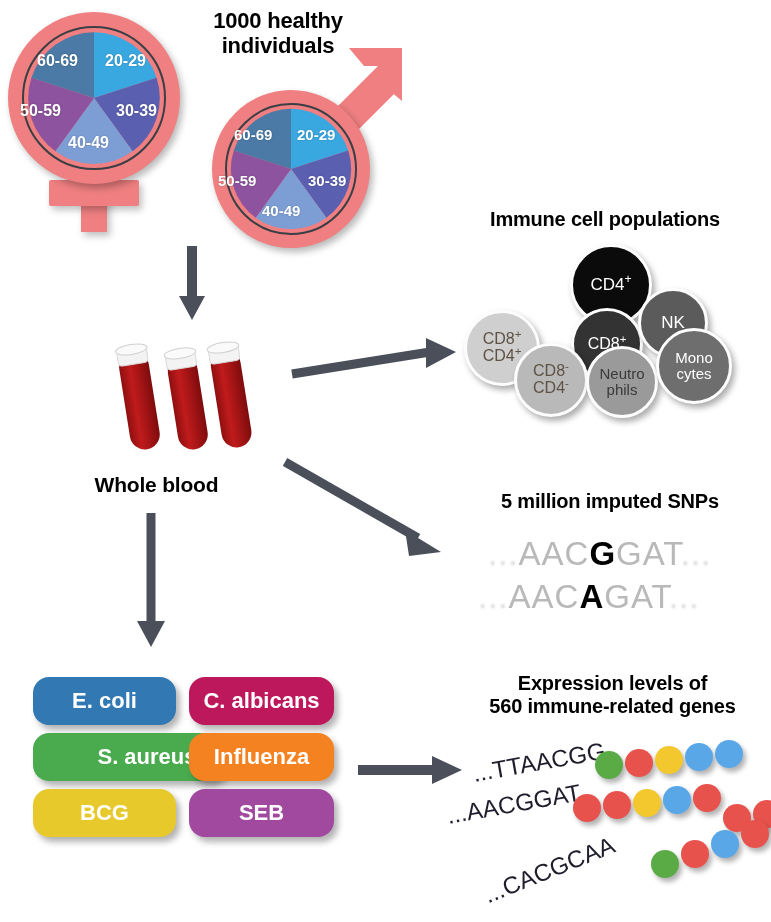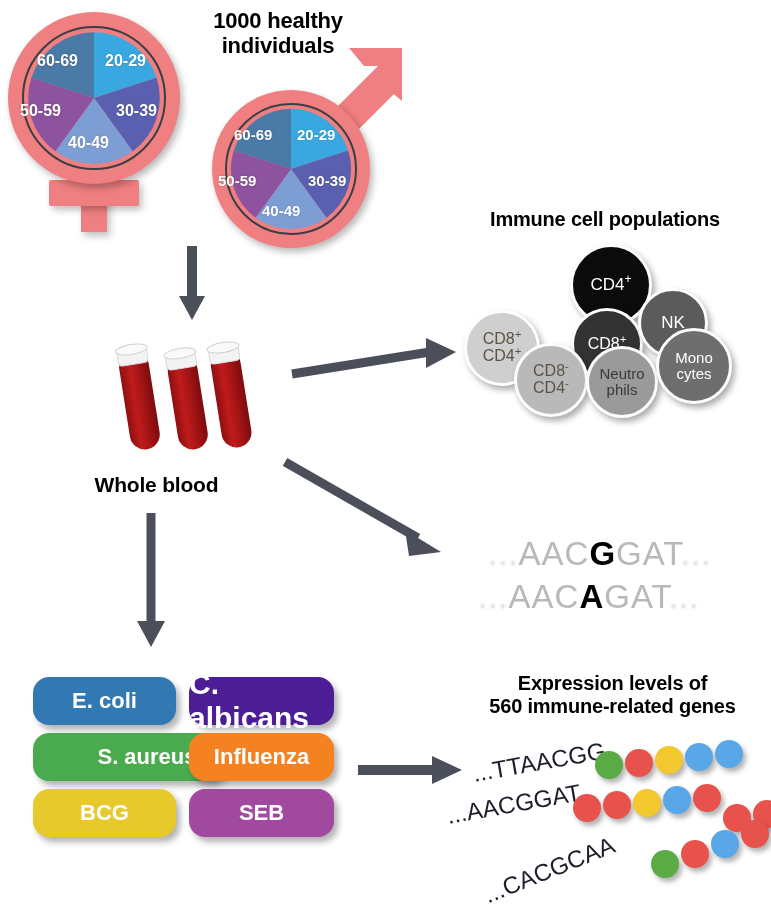"5 million imputed SNPs" div.abs { html: none -> <div>5 million imputed SNPs</div> }
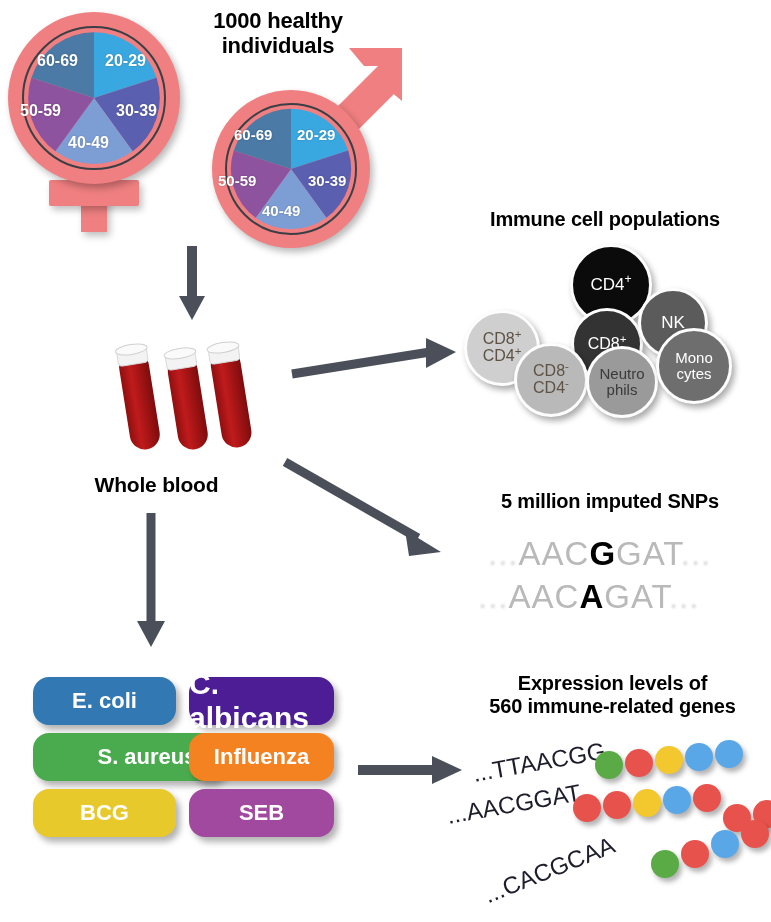"C. albicans" div.pill { background: #4c1d95 -> #be185d; font-size: 30px -> 22px }
